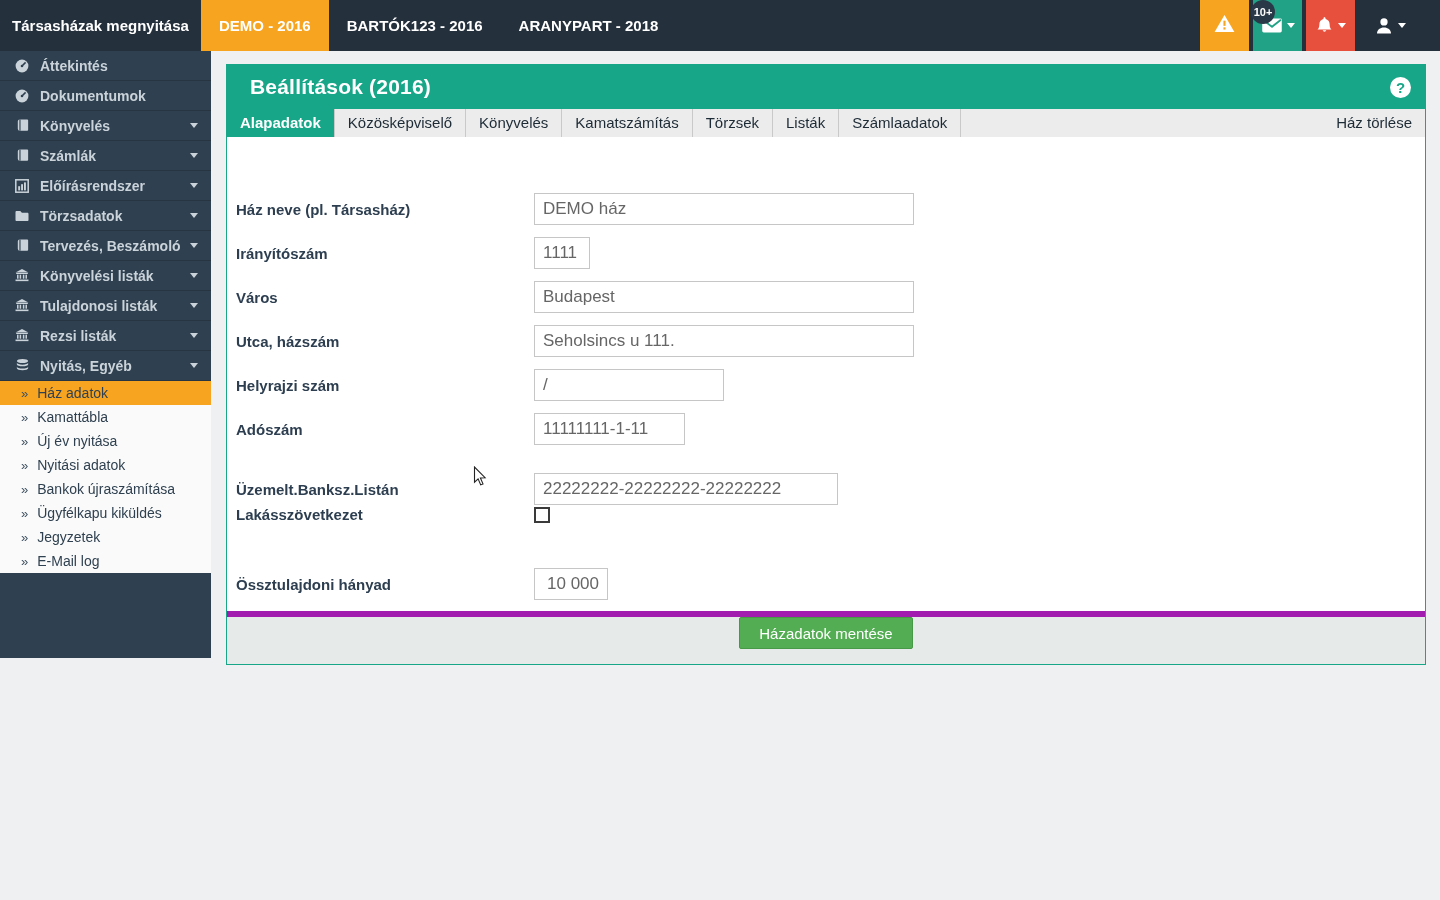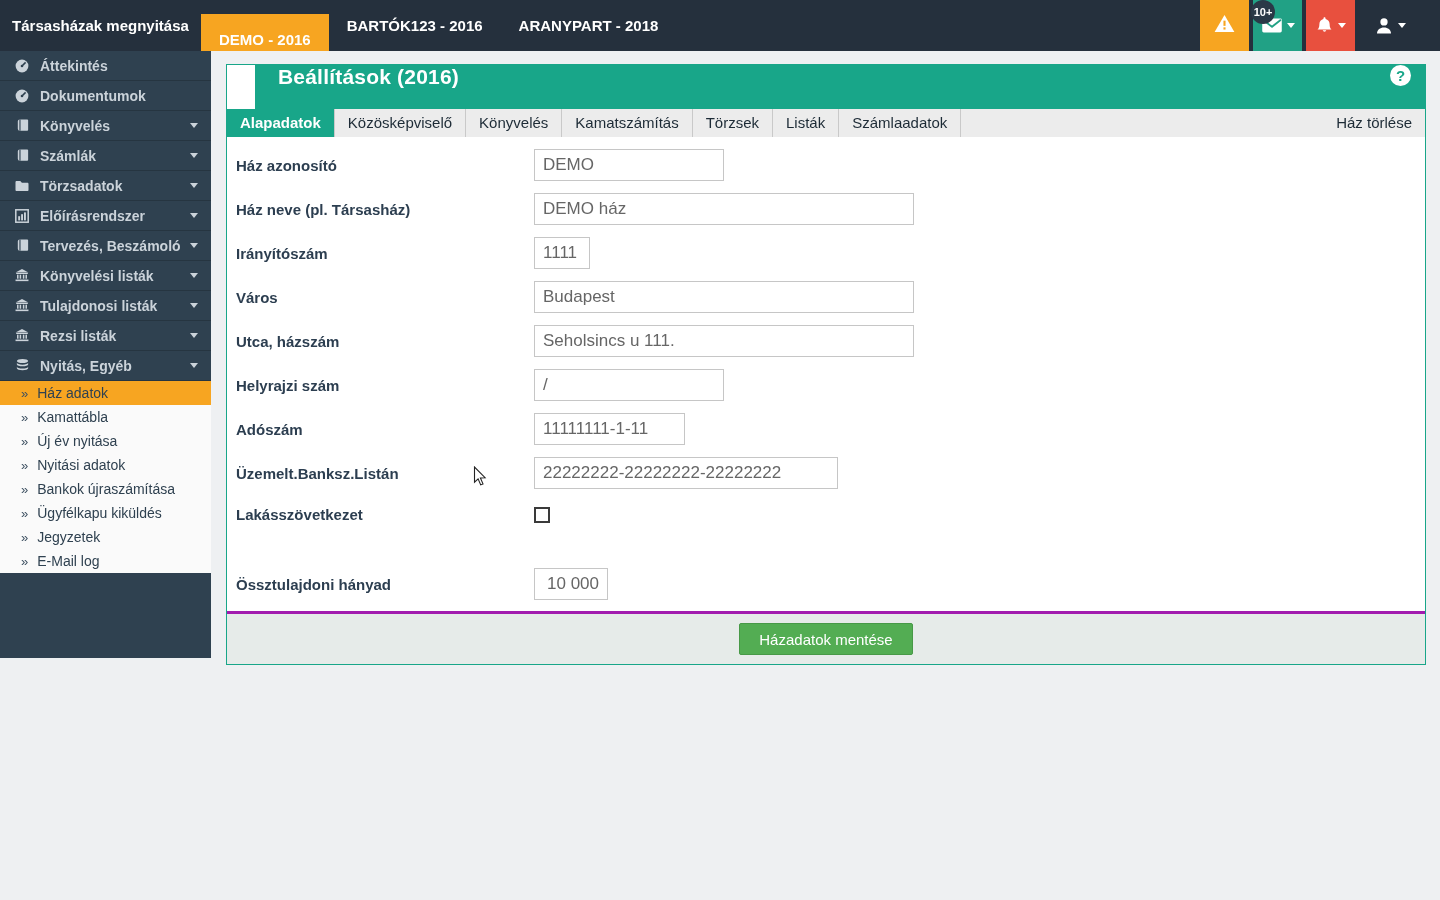"DEMO - 2016" .tb-tab.active { margin-top: 14px -> none }
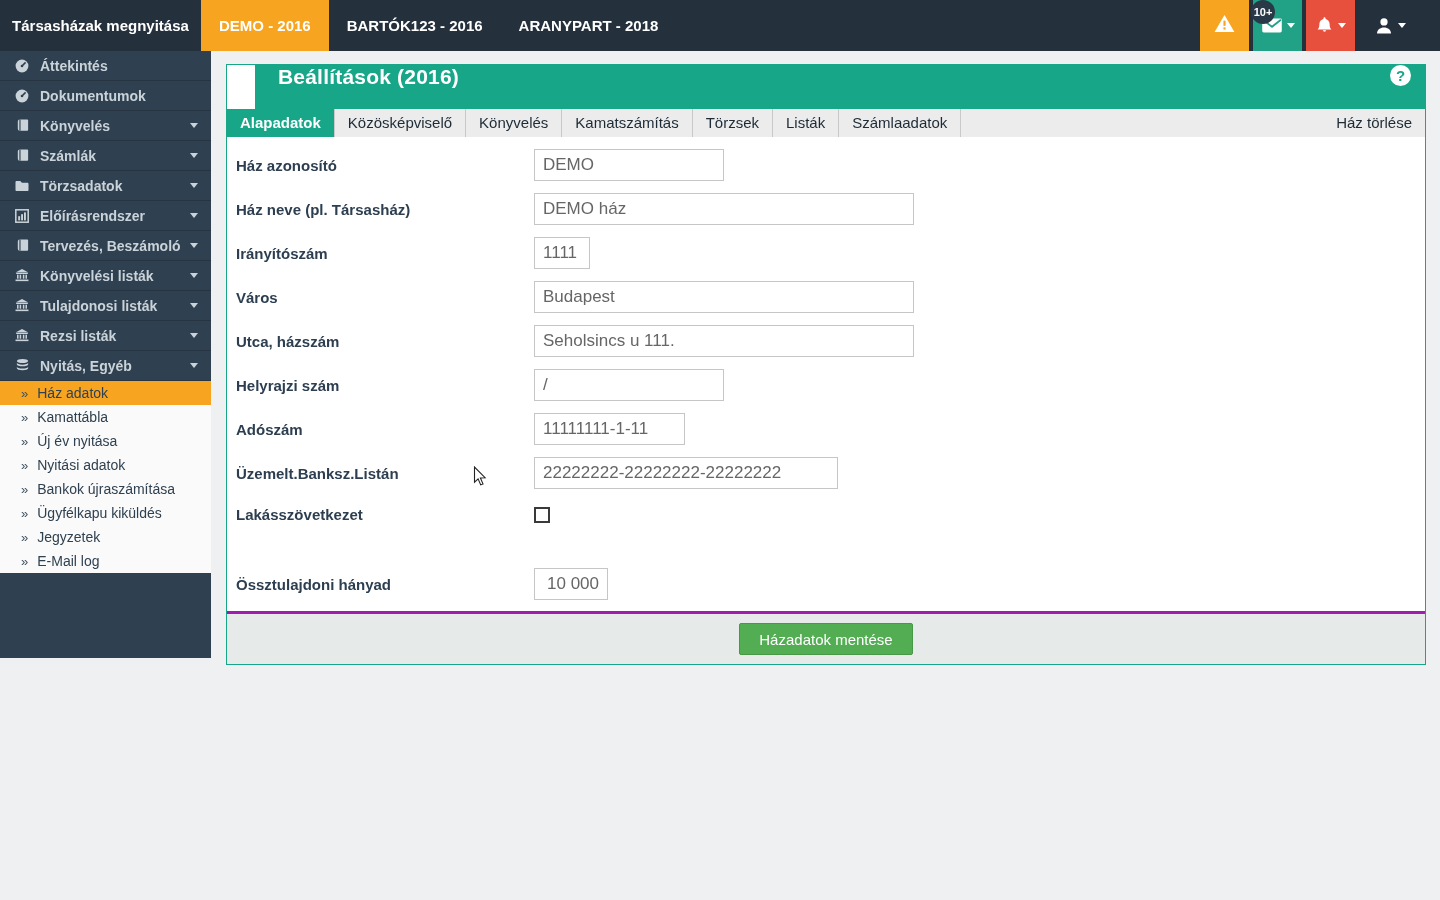"Beállítások (2016)" .panel-header { align-items: flex-start -> center; margin-left: 28px -> none }
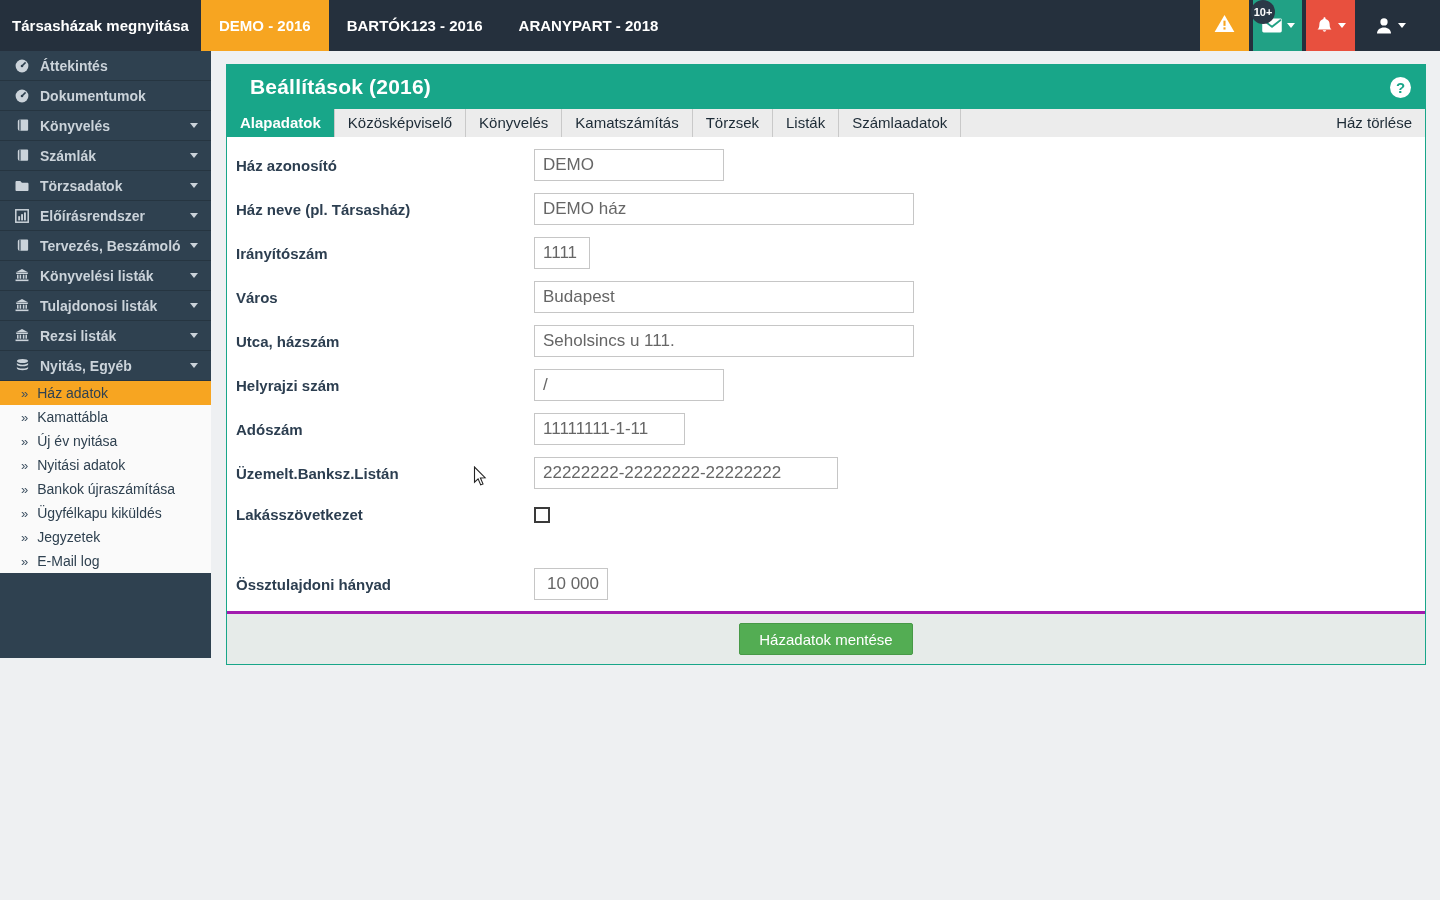"Ház azonosító" div.frow { html: <div> <label>Ház azonosító</label> <input> </div> -> none }
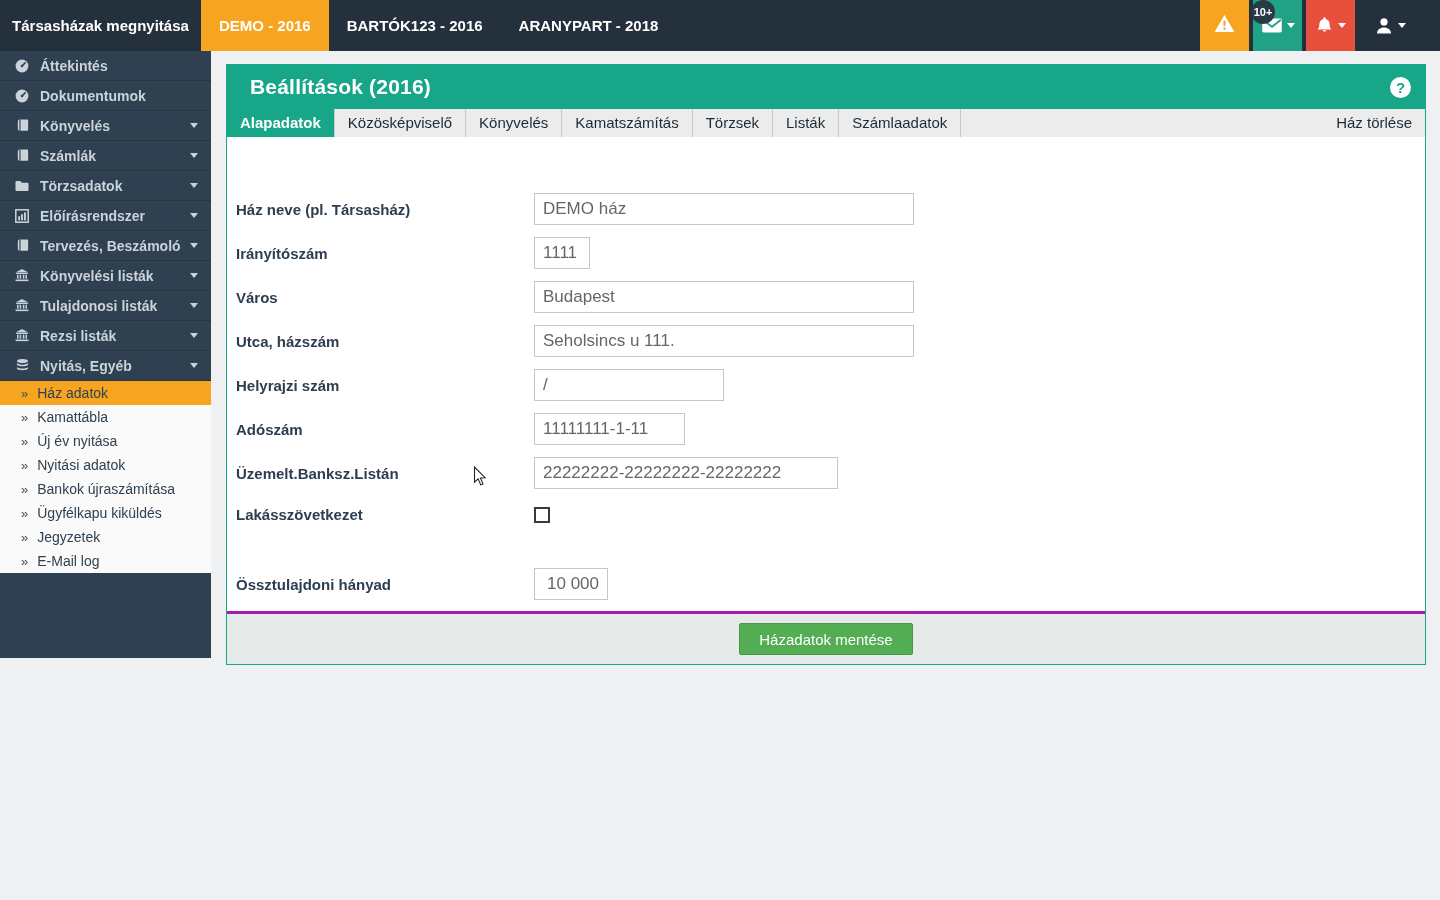"Törzsadatok" div.nav-item { order: before "Előírásrendszer" -> after "Előírásrendszer" }
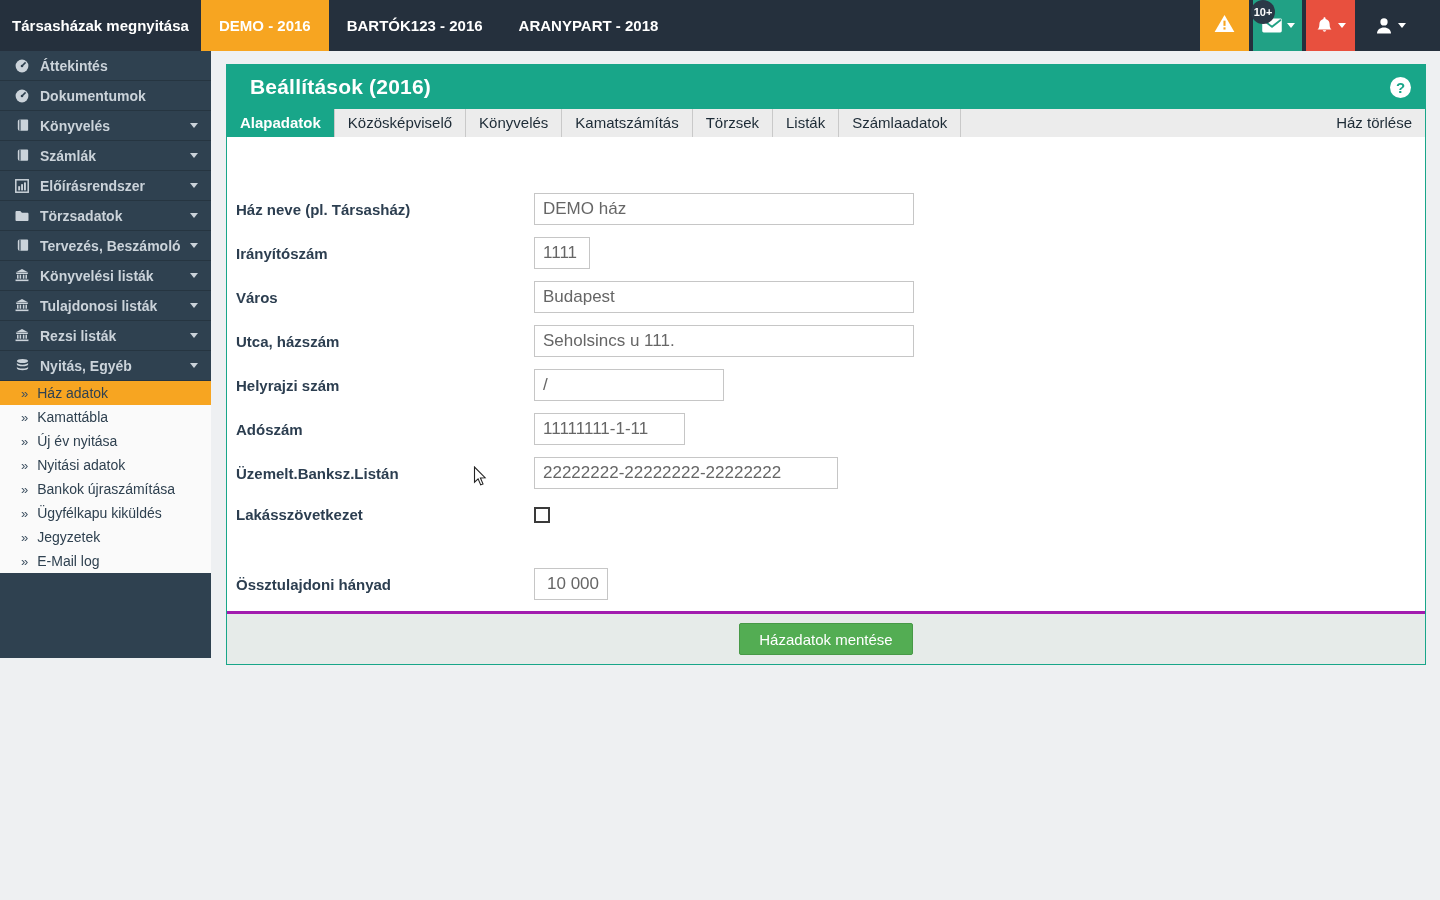"Üzemelt.Banksz.Listán" .r8 { top: 320px -> 336px }
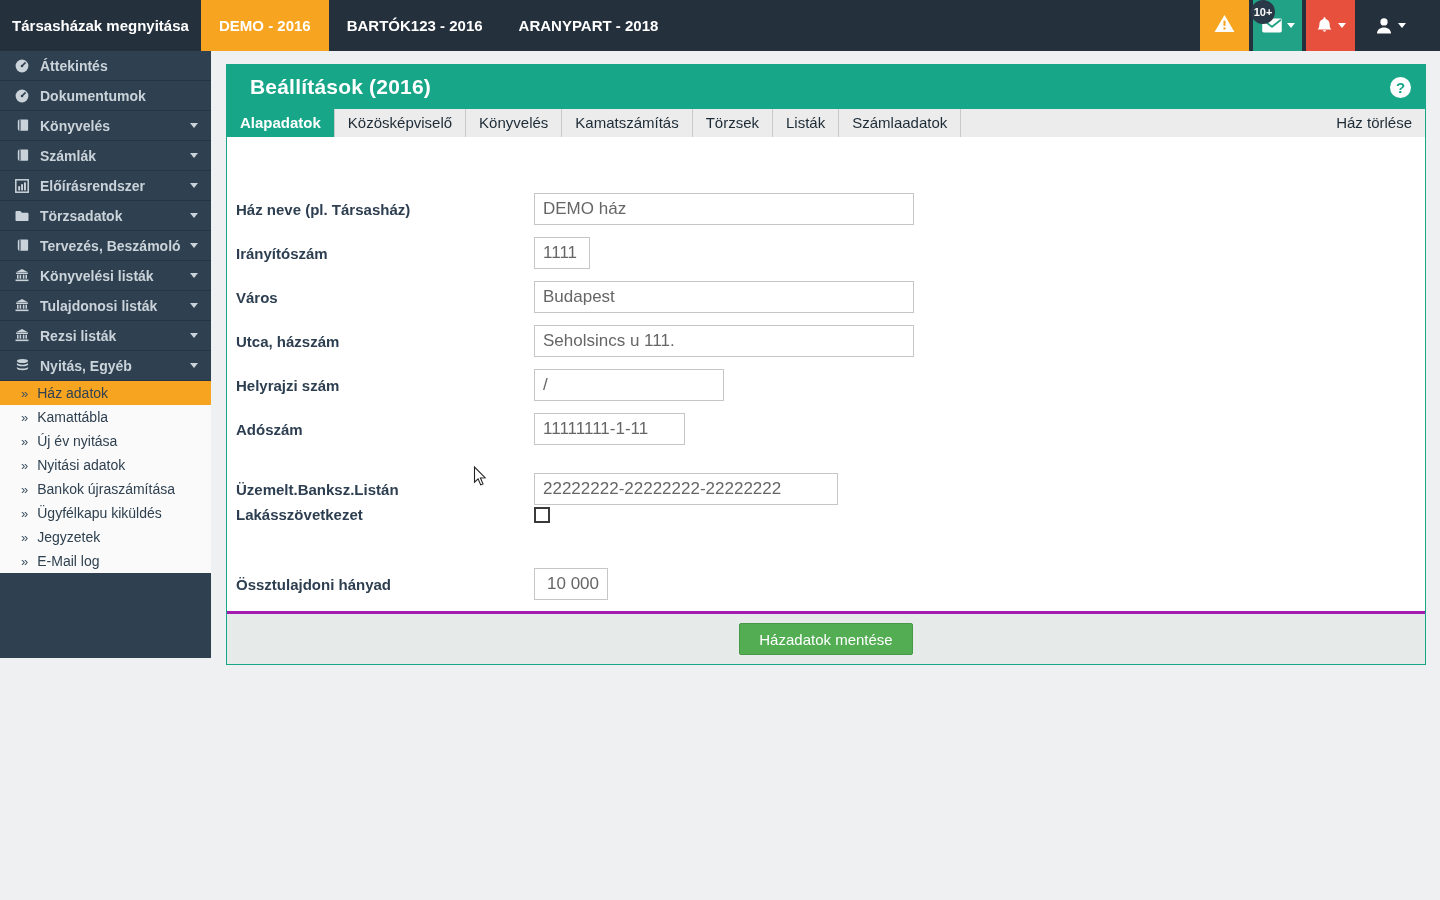"Házadatok mentése" .panel-footer { align-items: center -> flex-start; border-top: 3px solid #a21caf -> 6px solid #a21caf }
